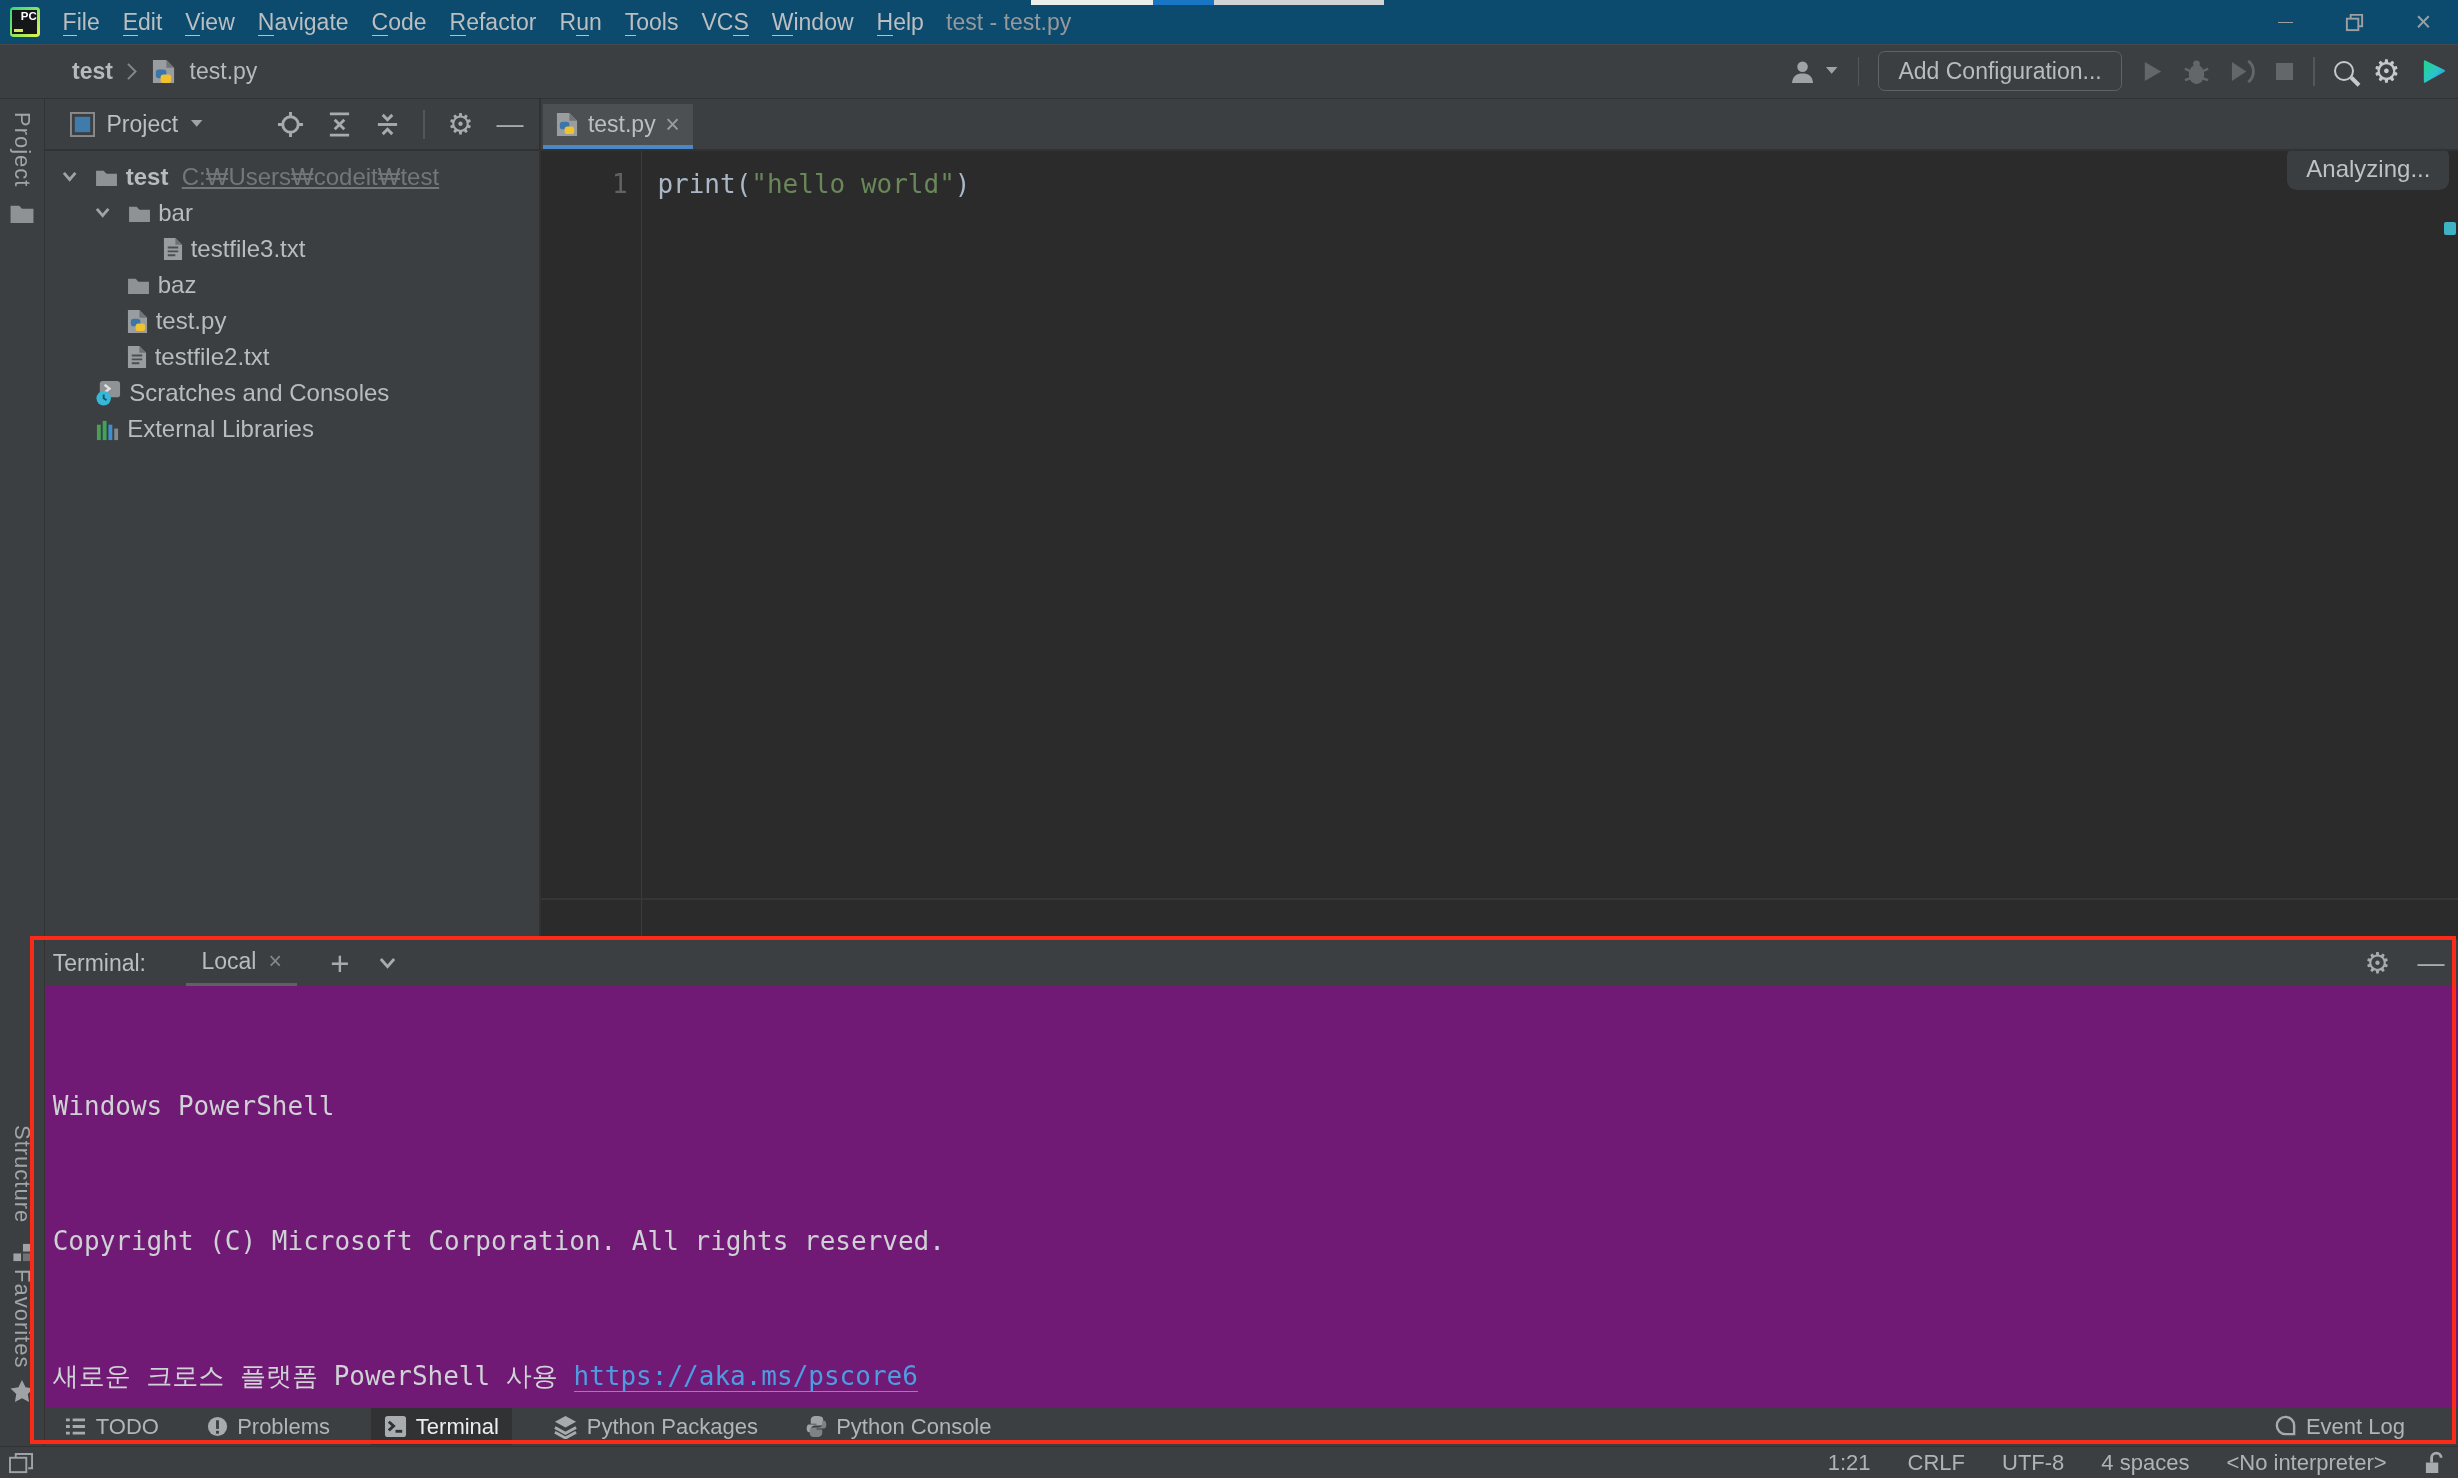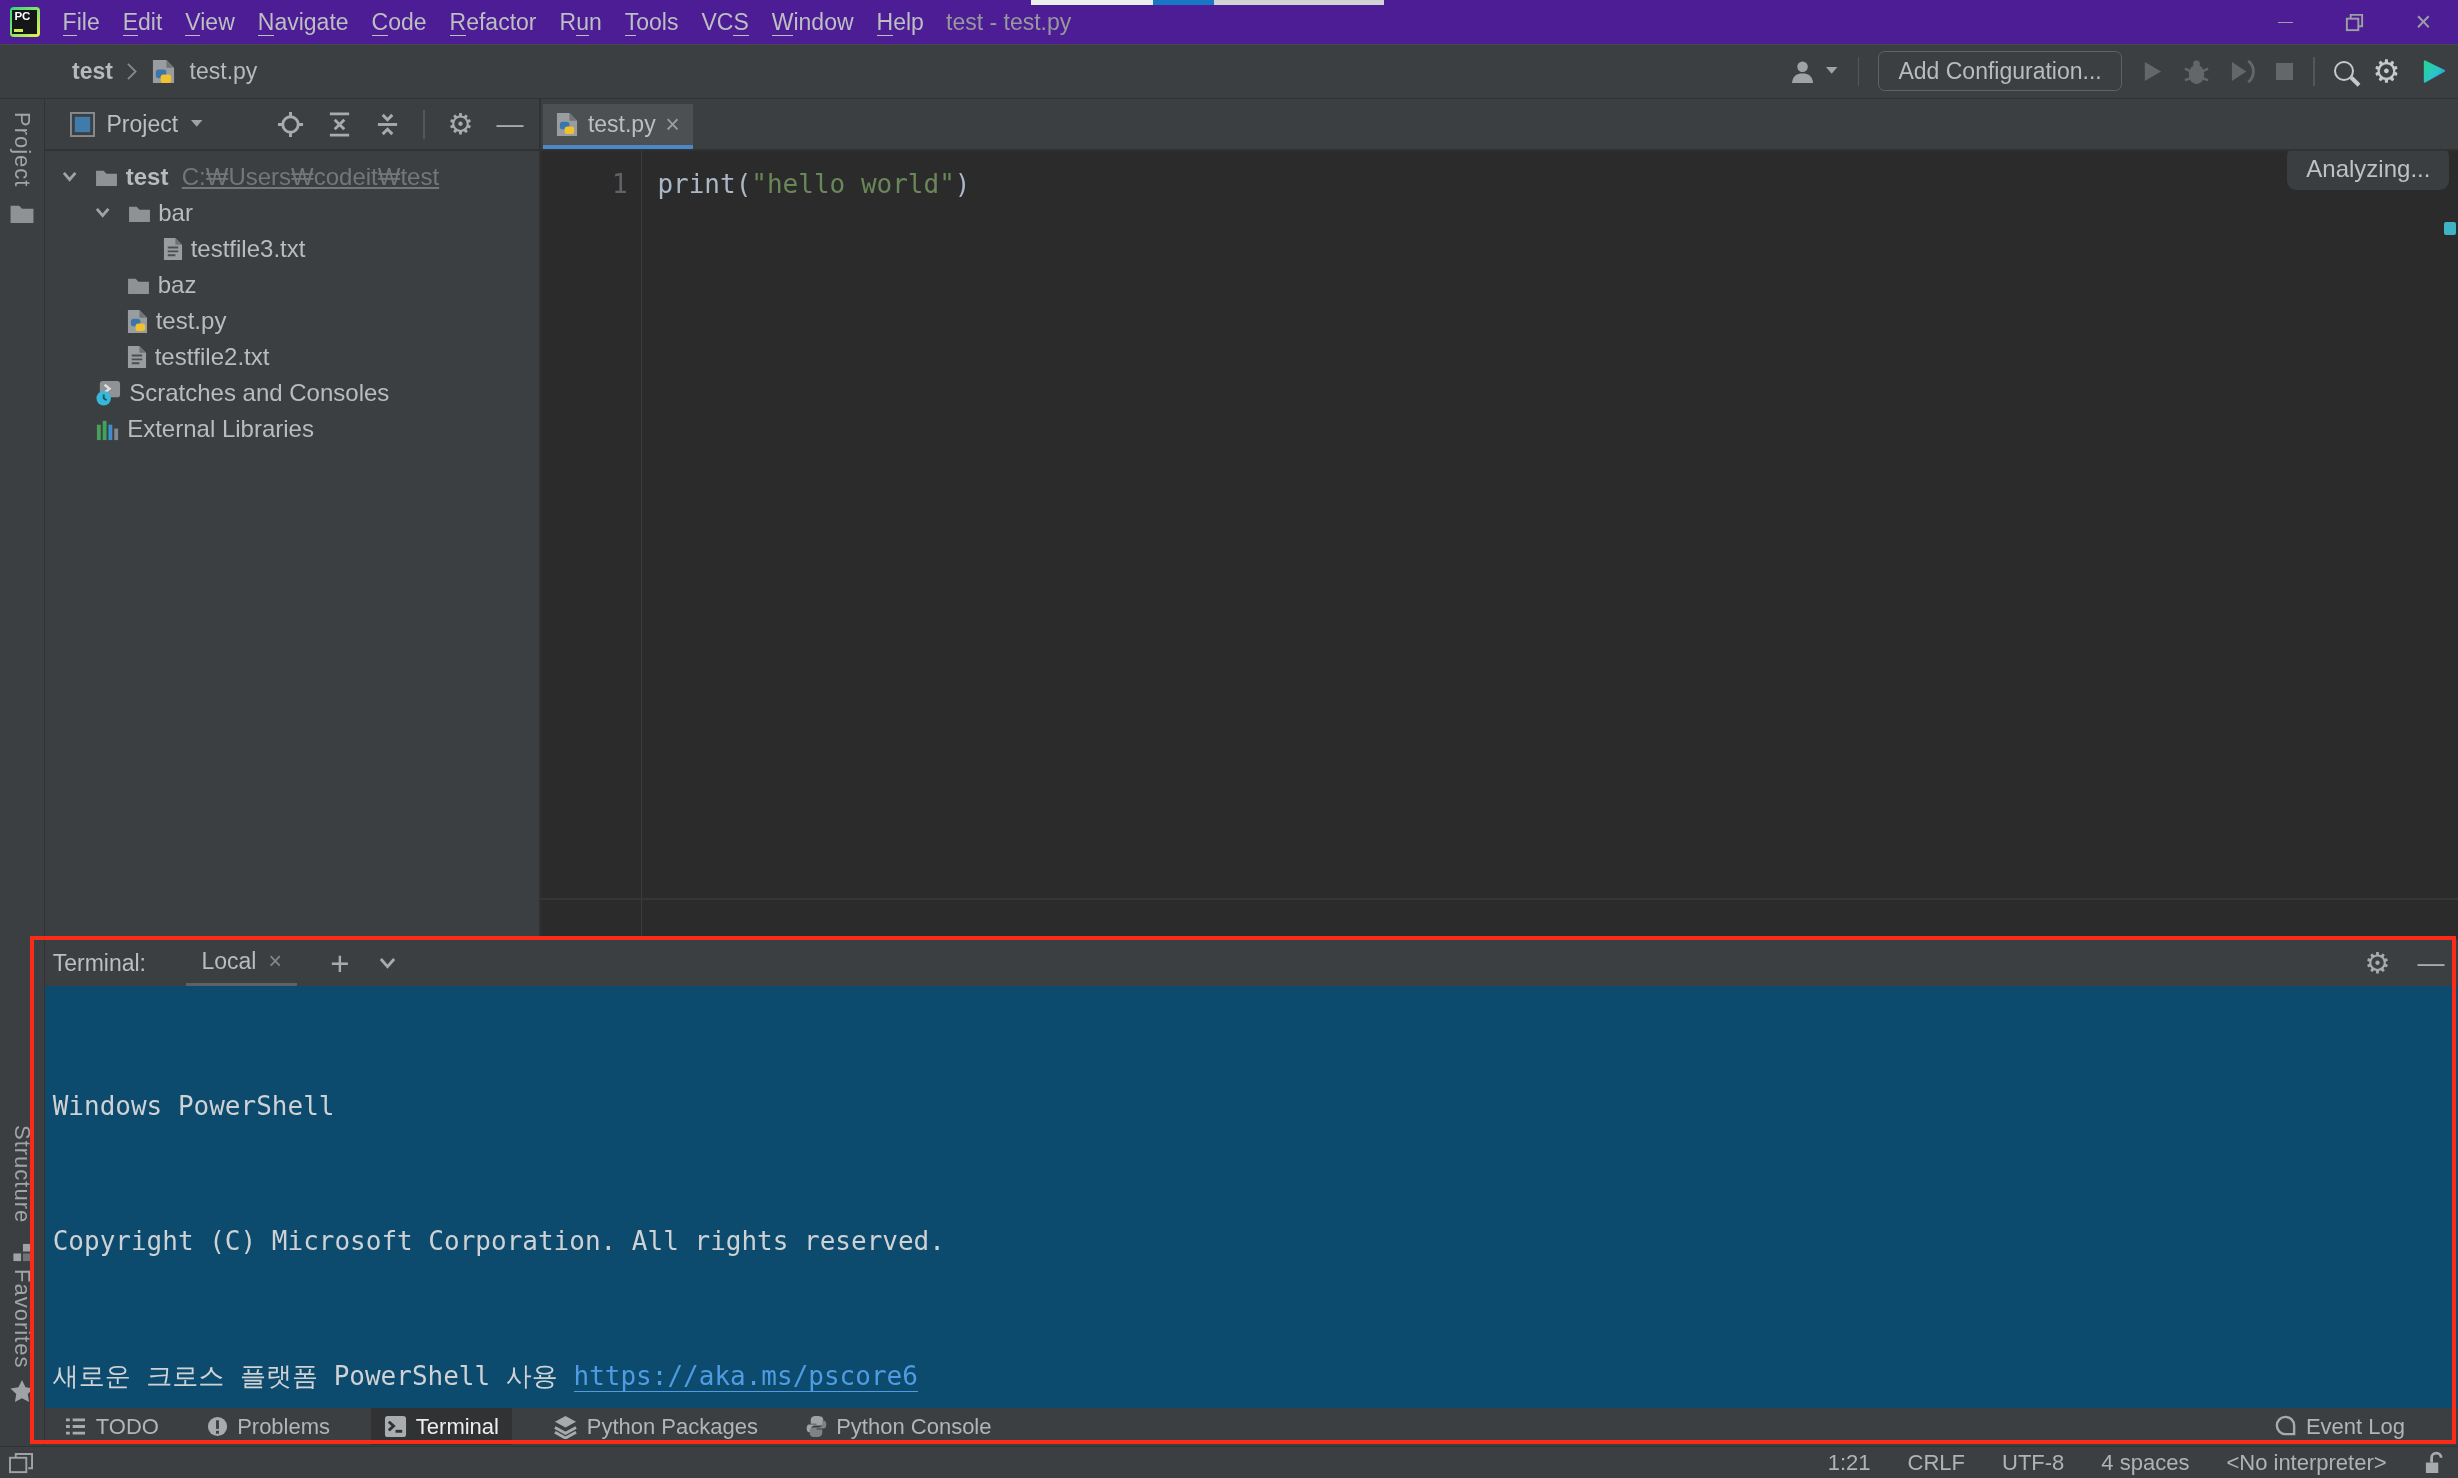"PC" .titlebar { background: #4c1d95 -> #0c4a6e; text-align: none -> right }
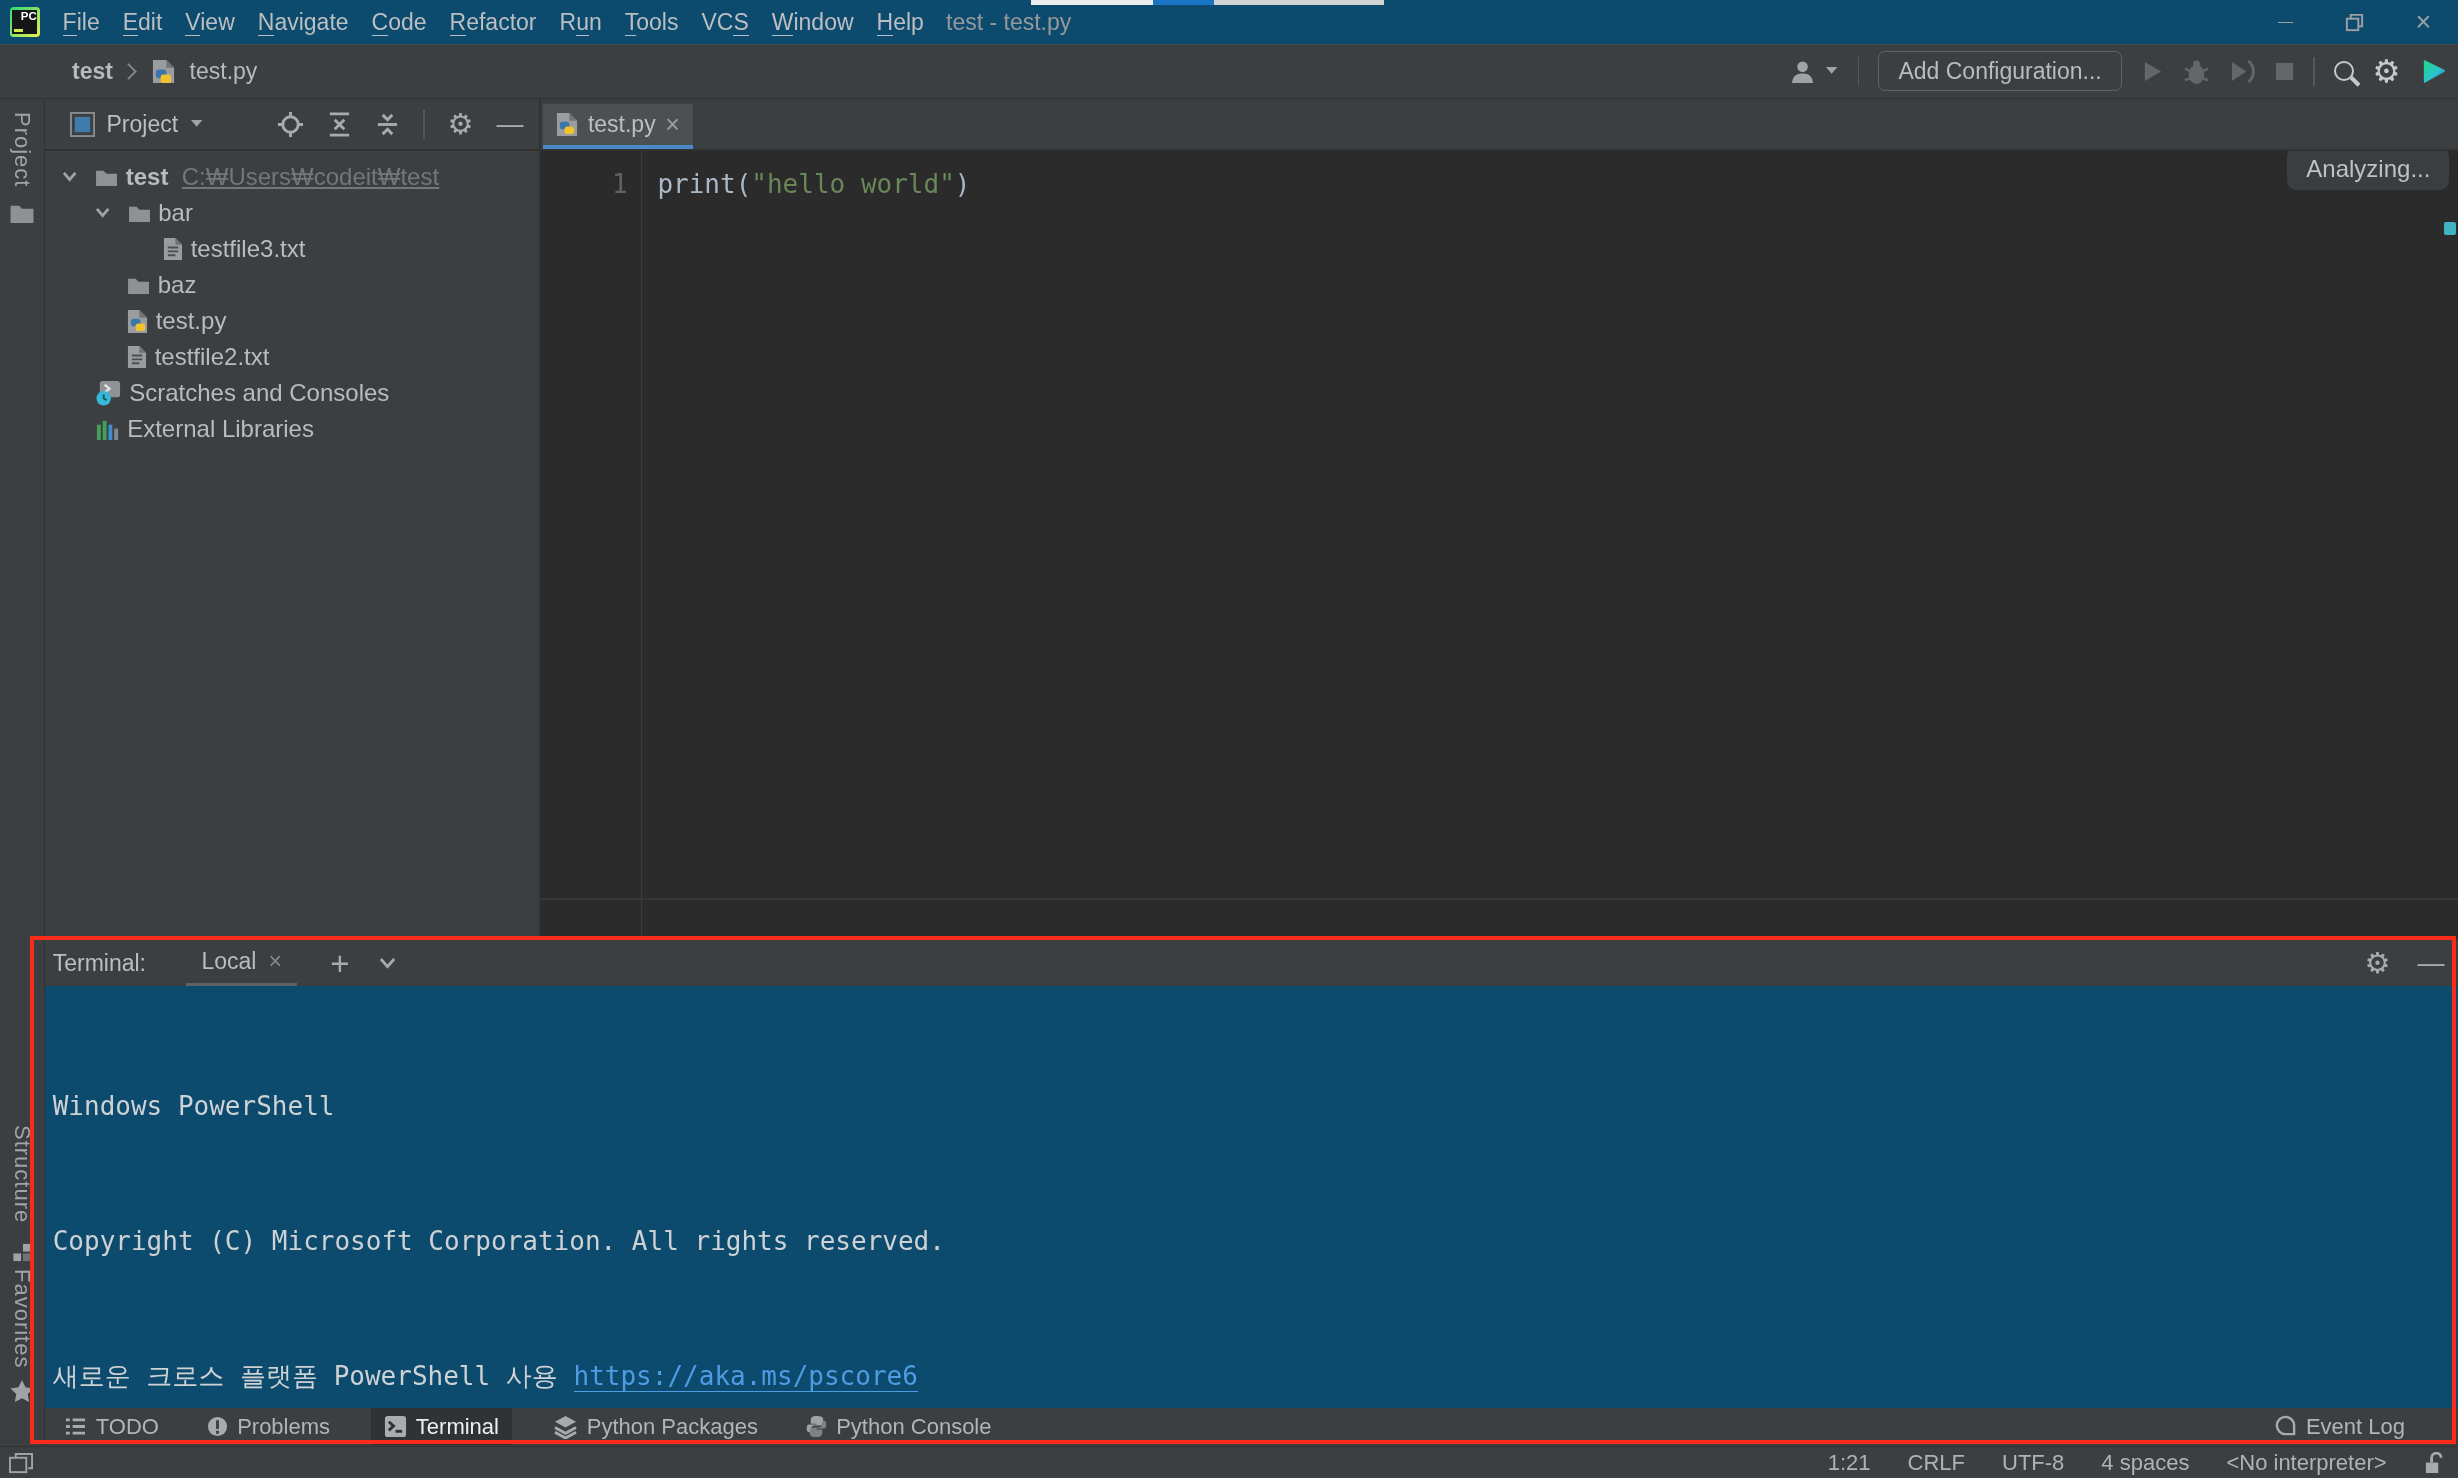"Windows PowerShell" .tbody { background: #0c4a6e -> #701a75 }
